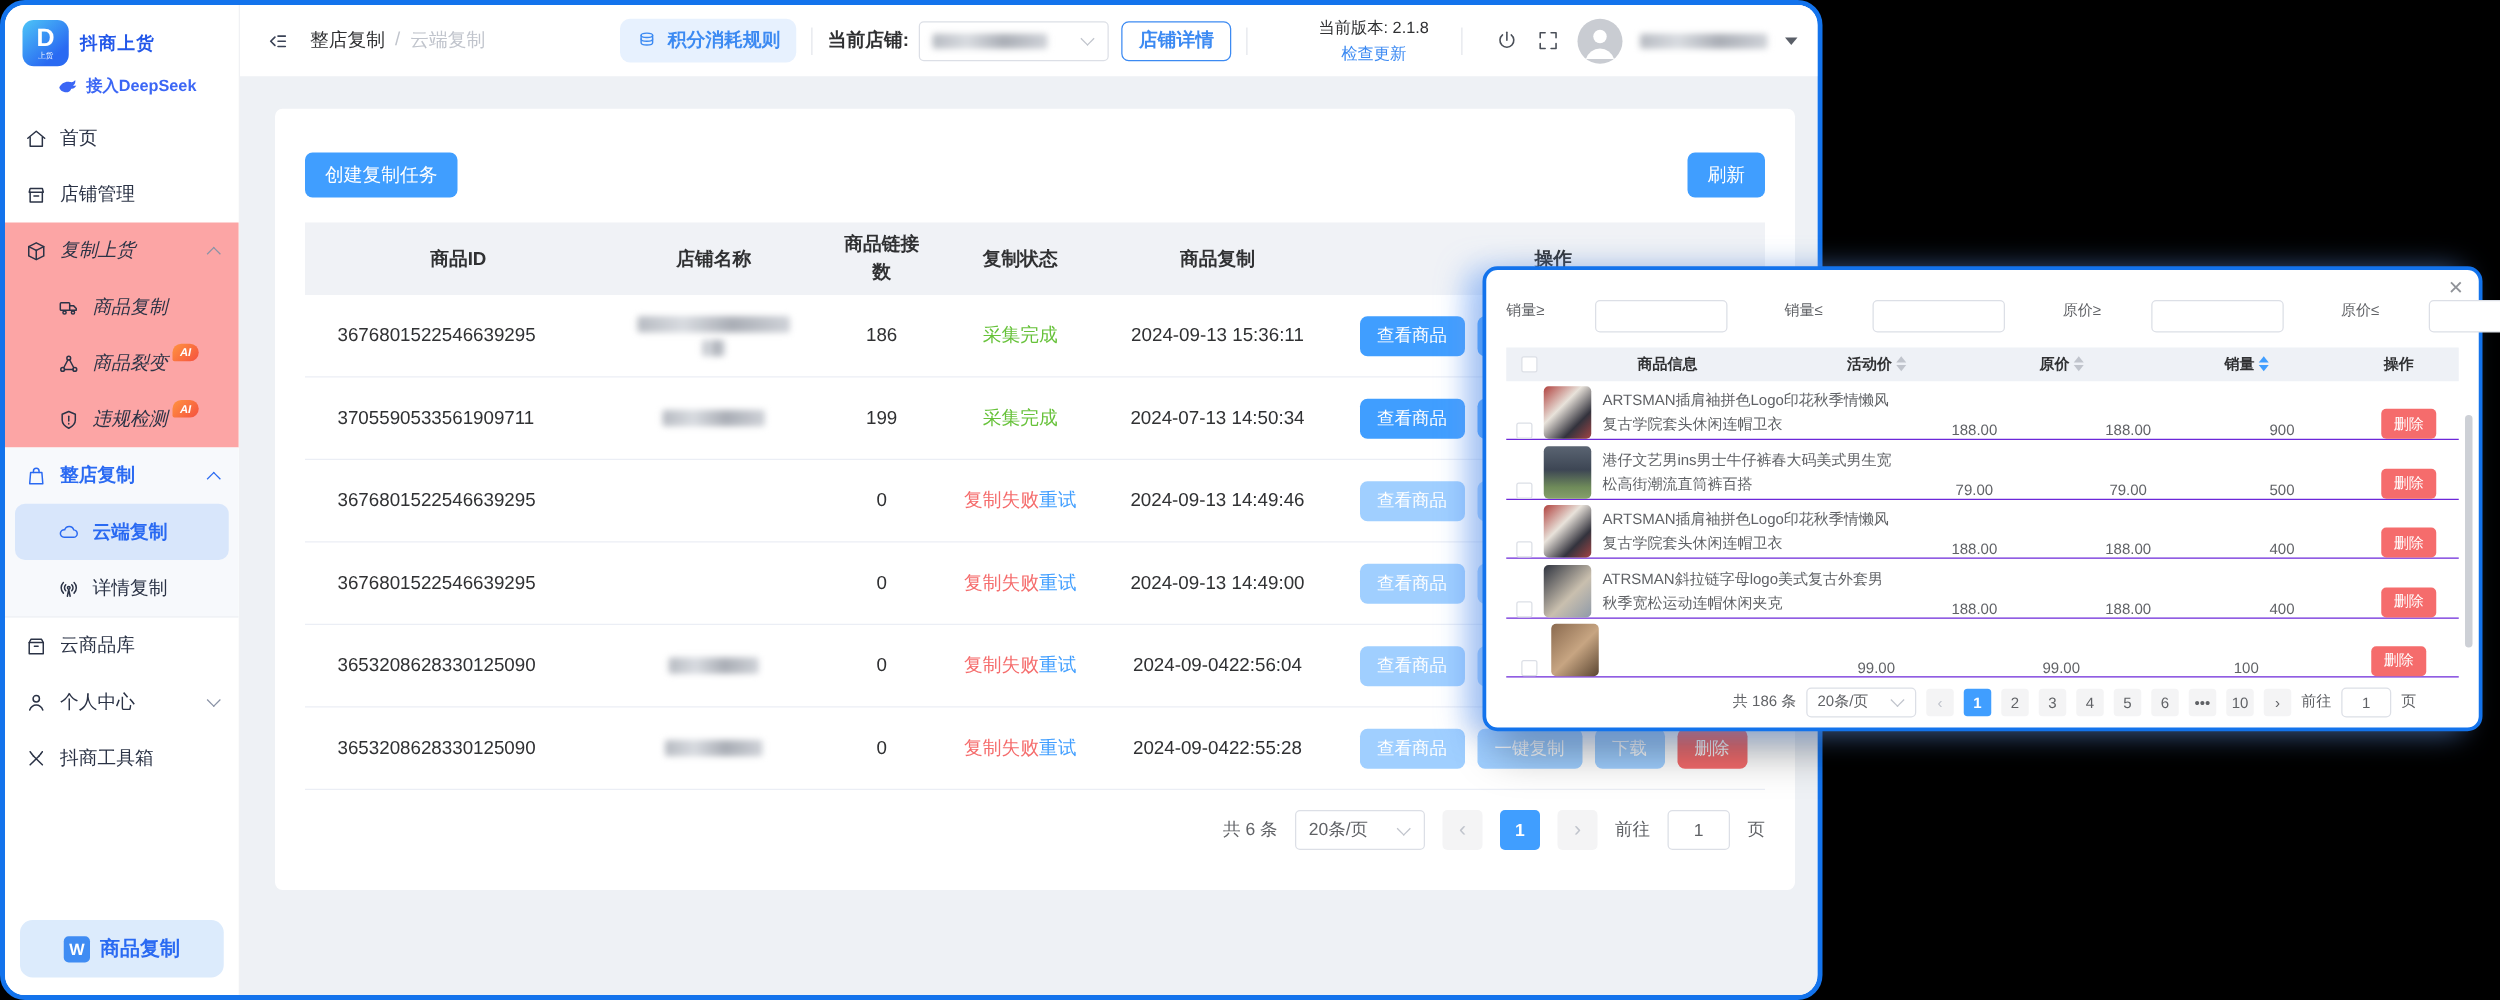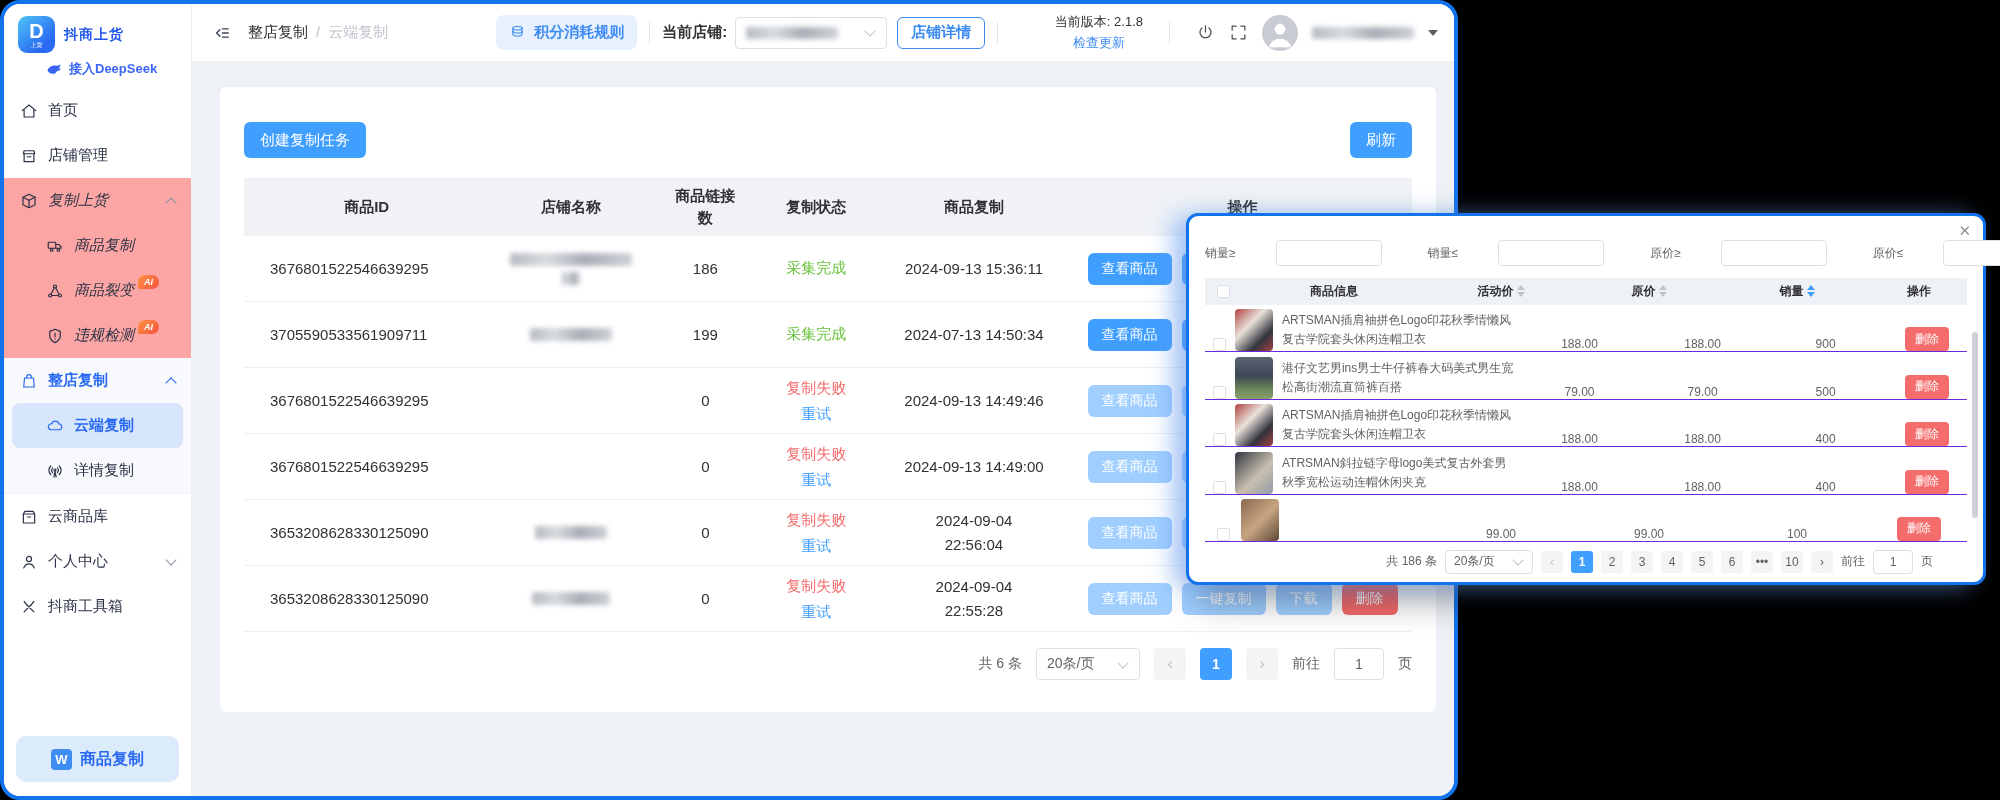"销量≥" .mfilters { align-items: center -> none }
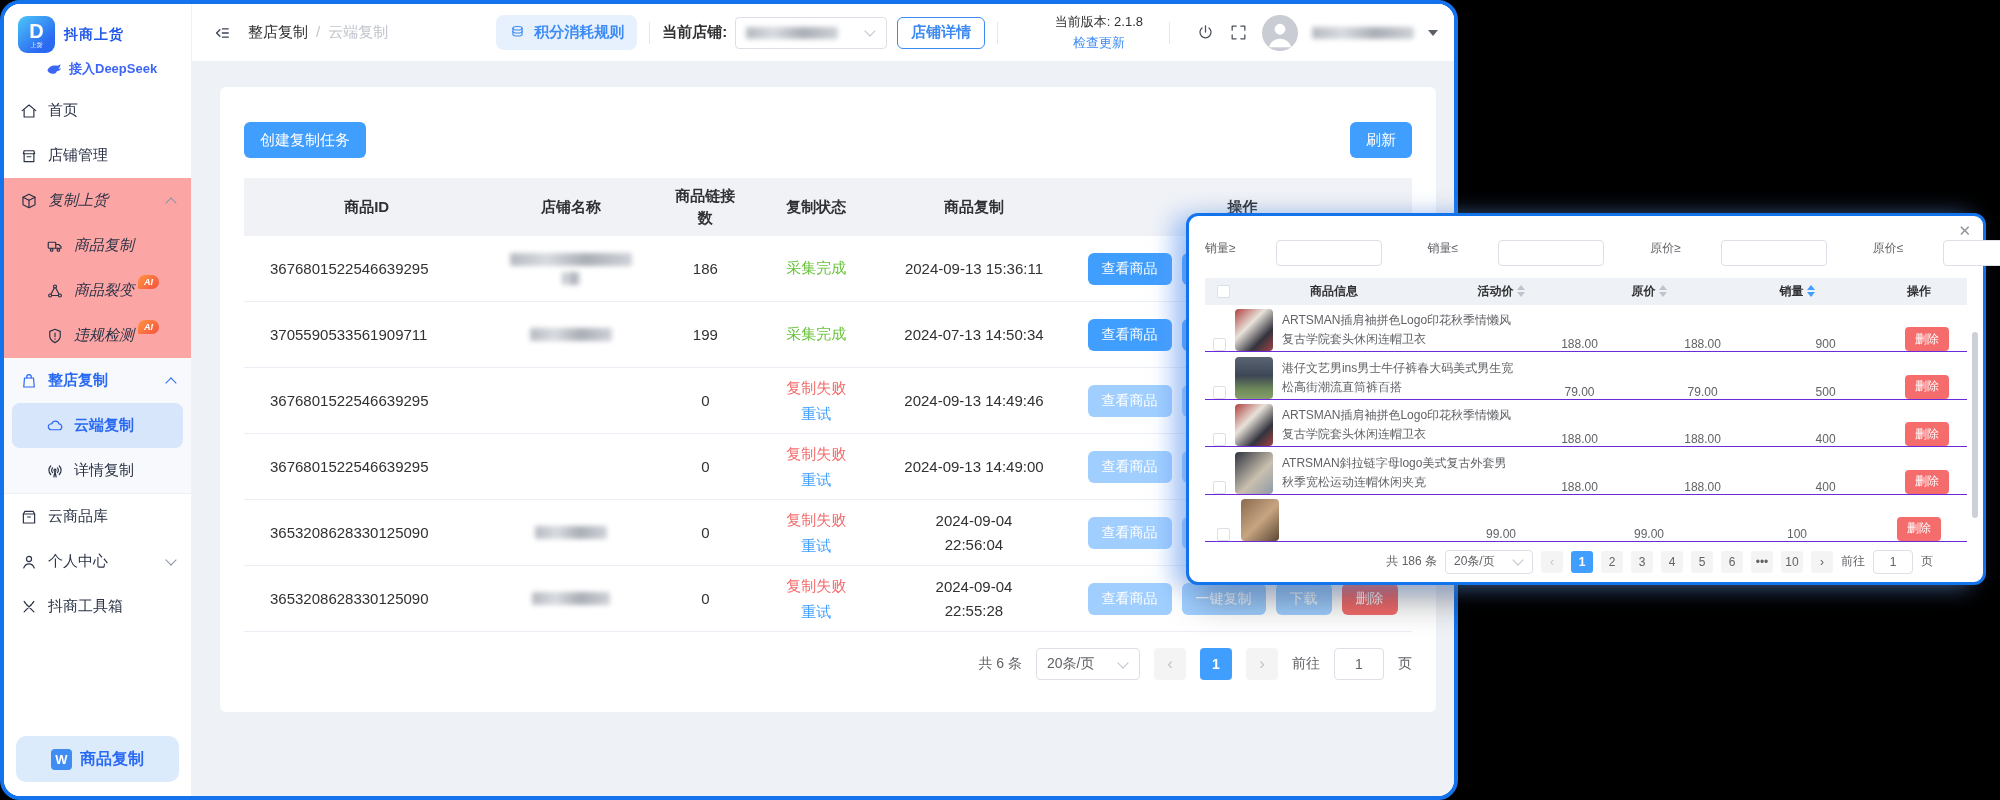"复制失败" .stack { flex-direction: column -> row }
